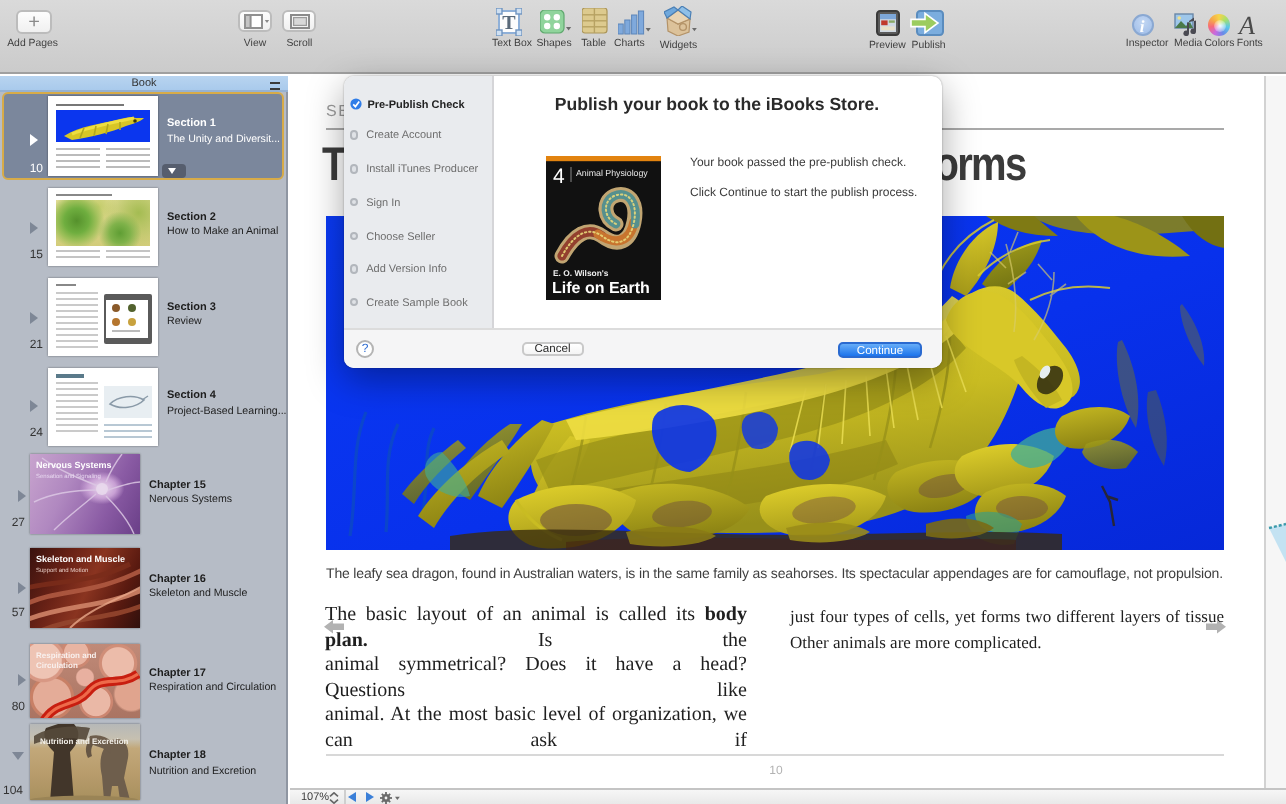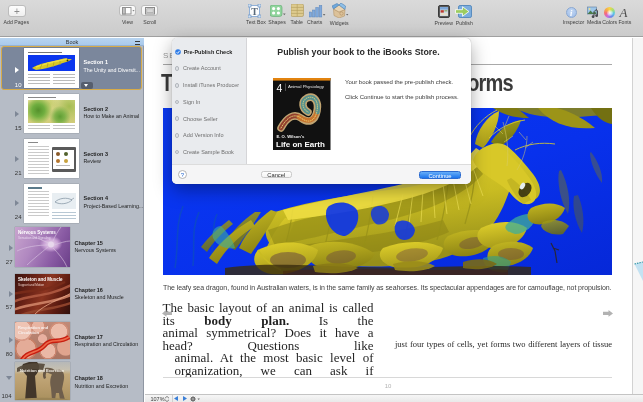"The basic layout of an" div { font-size: 13px -> 10px }
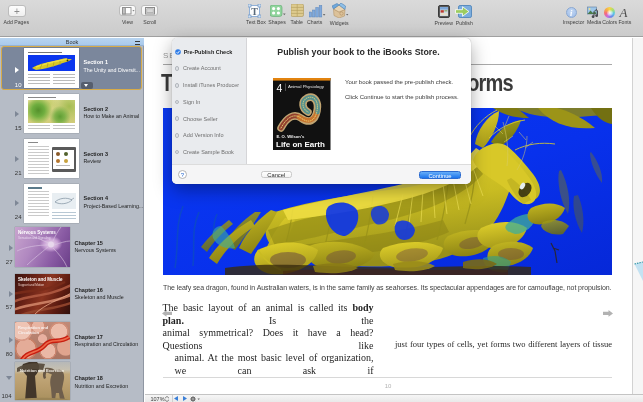"just four types of cells," div { margin-top: 36px -> none }
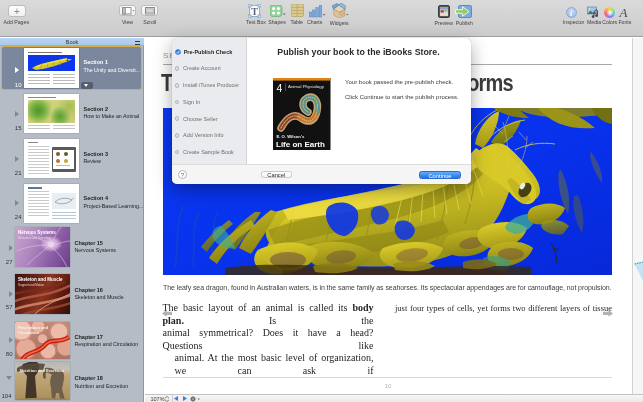"Other animals are more complicated." div { html: none -> <div>Other animals are more complicated.</div> }
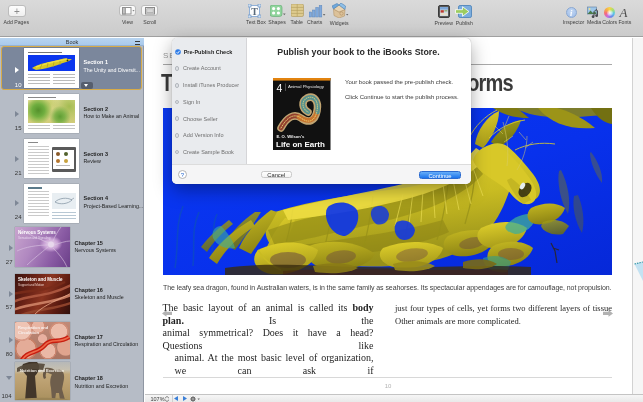"animal. At the most basic" div { margin-left: 12px -> none }
